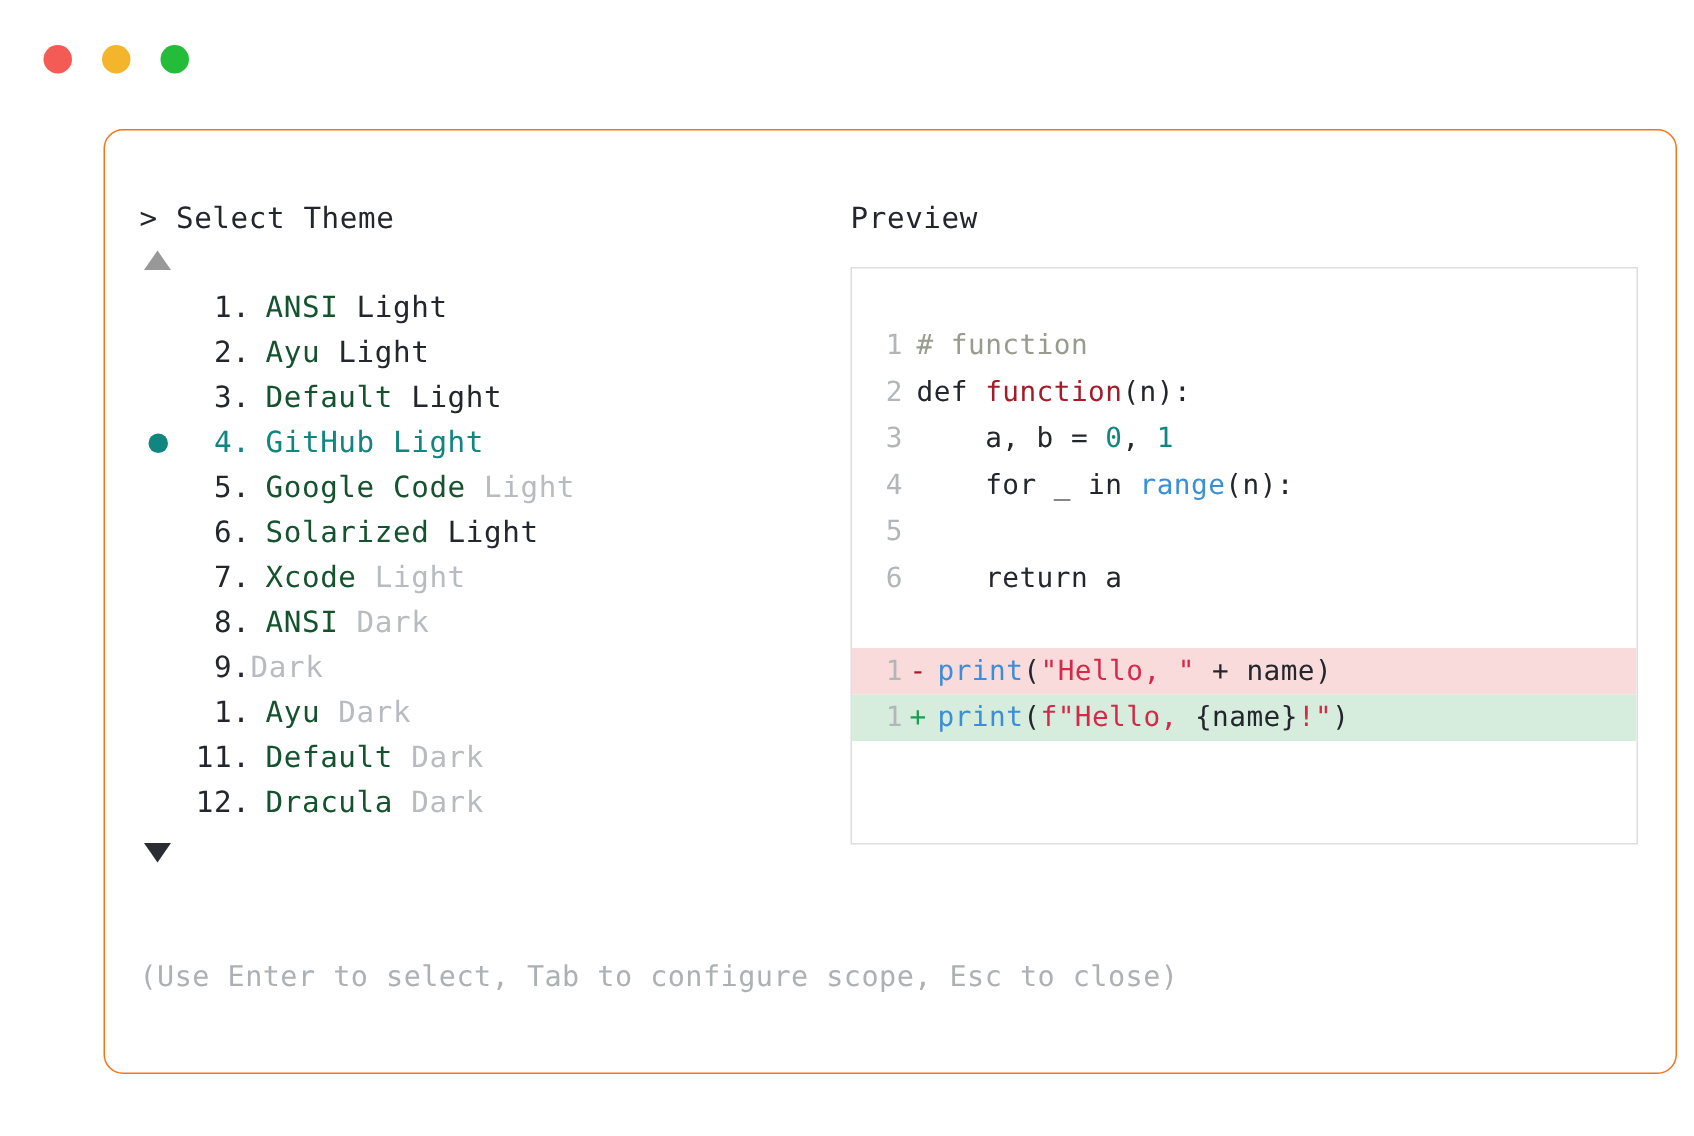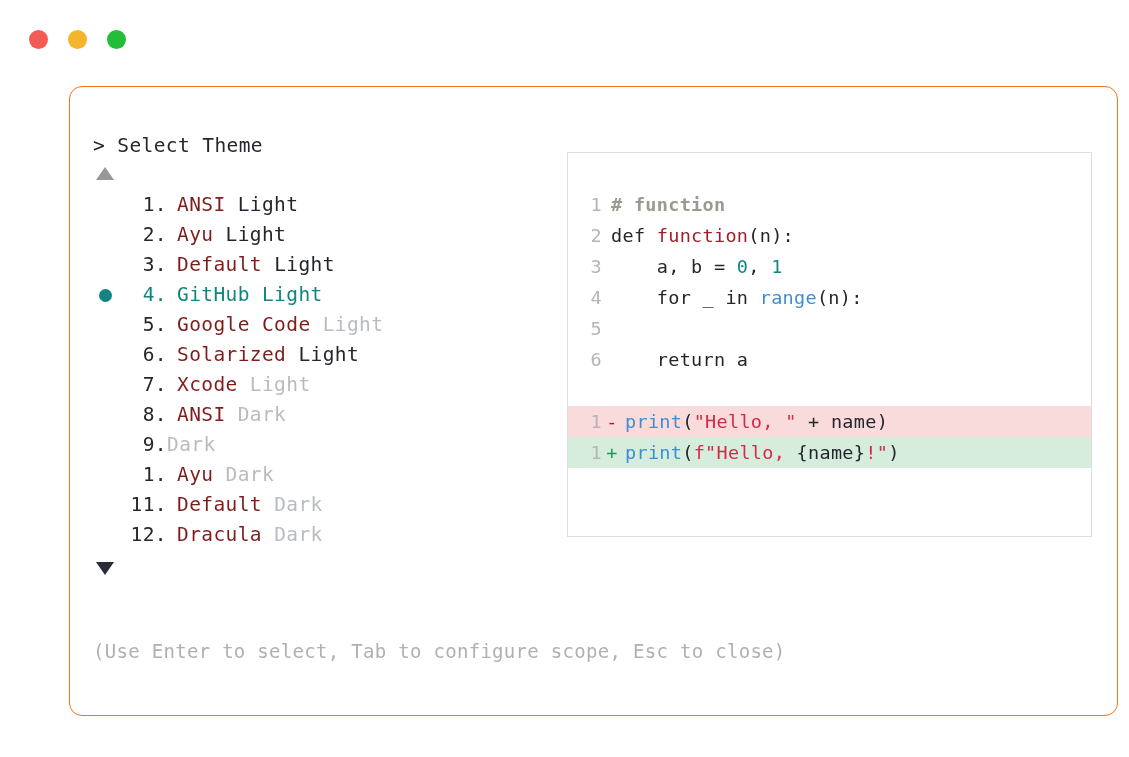"Preview" div { html: none -> <div>Preview</div> }
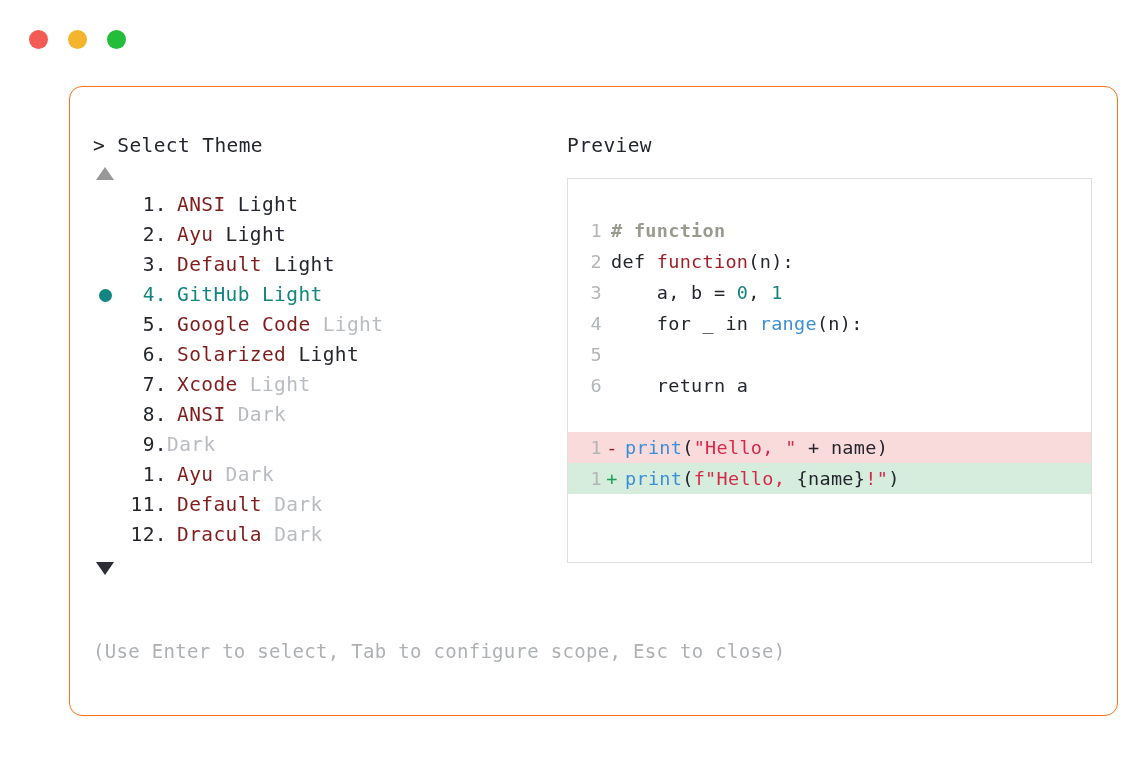"ANSI" .row-name { color: #7f1d1d -> #14532d }
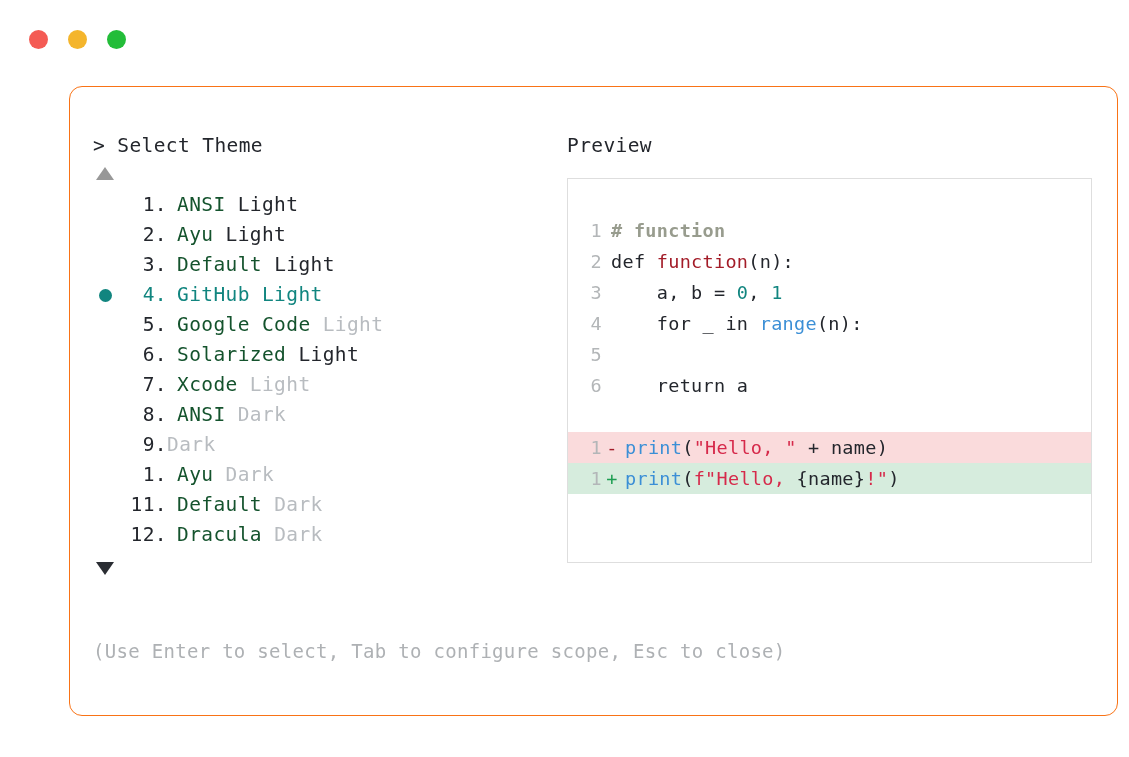"# function" .tok-comment { font-weight: bold -> none }
